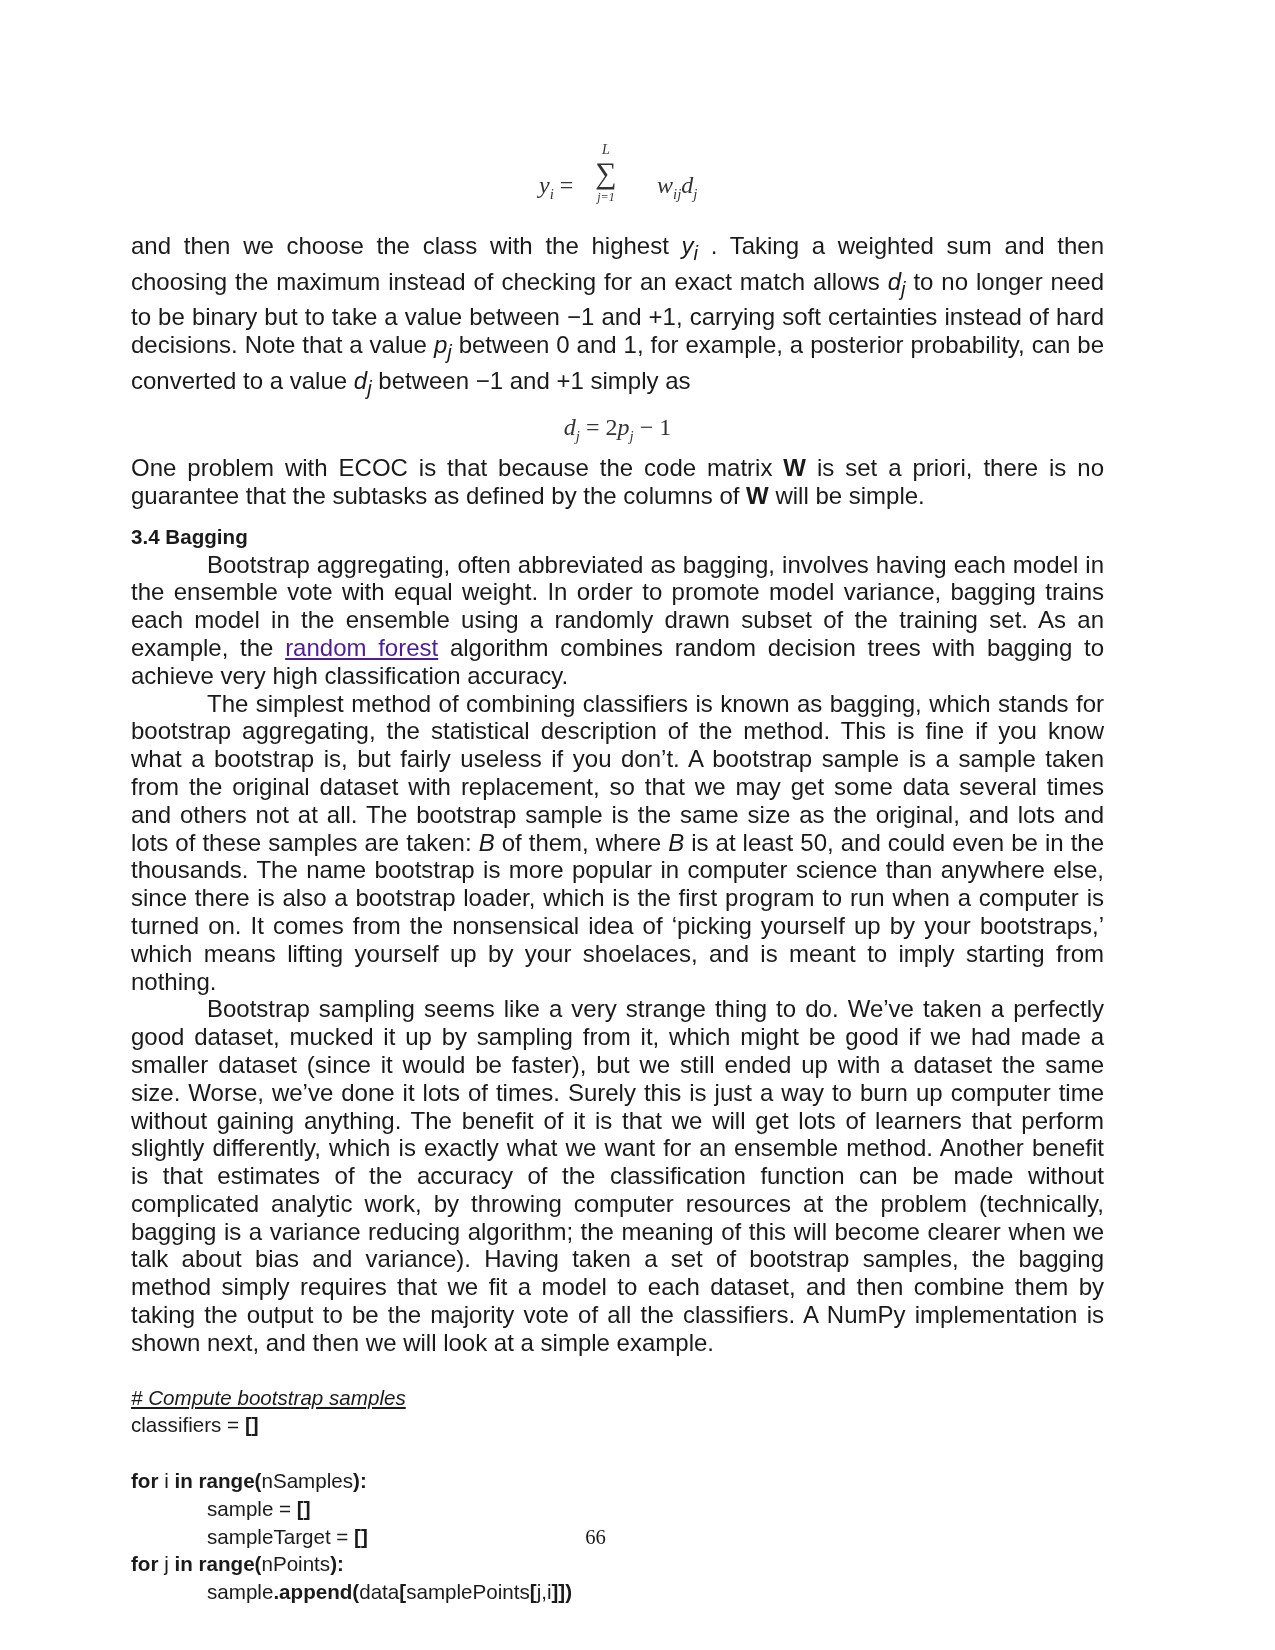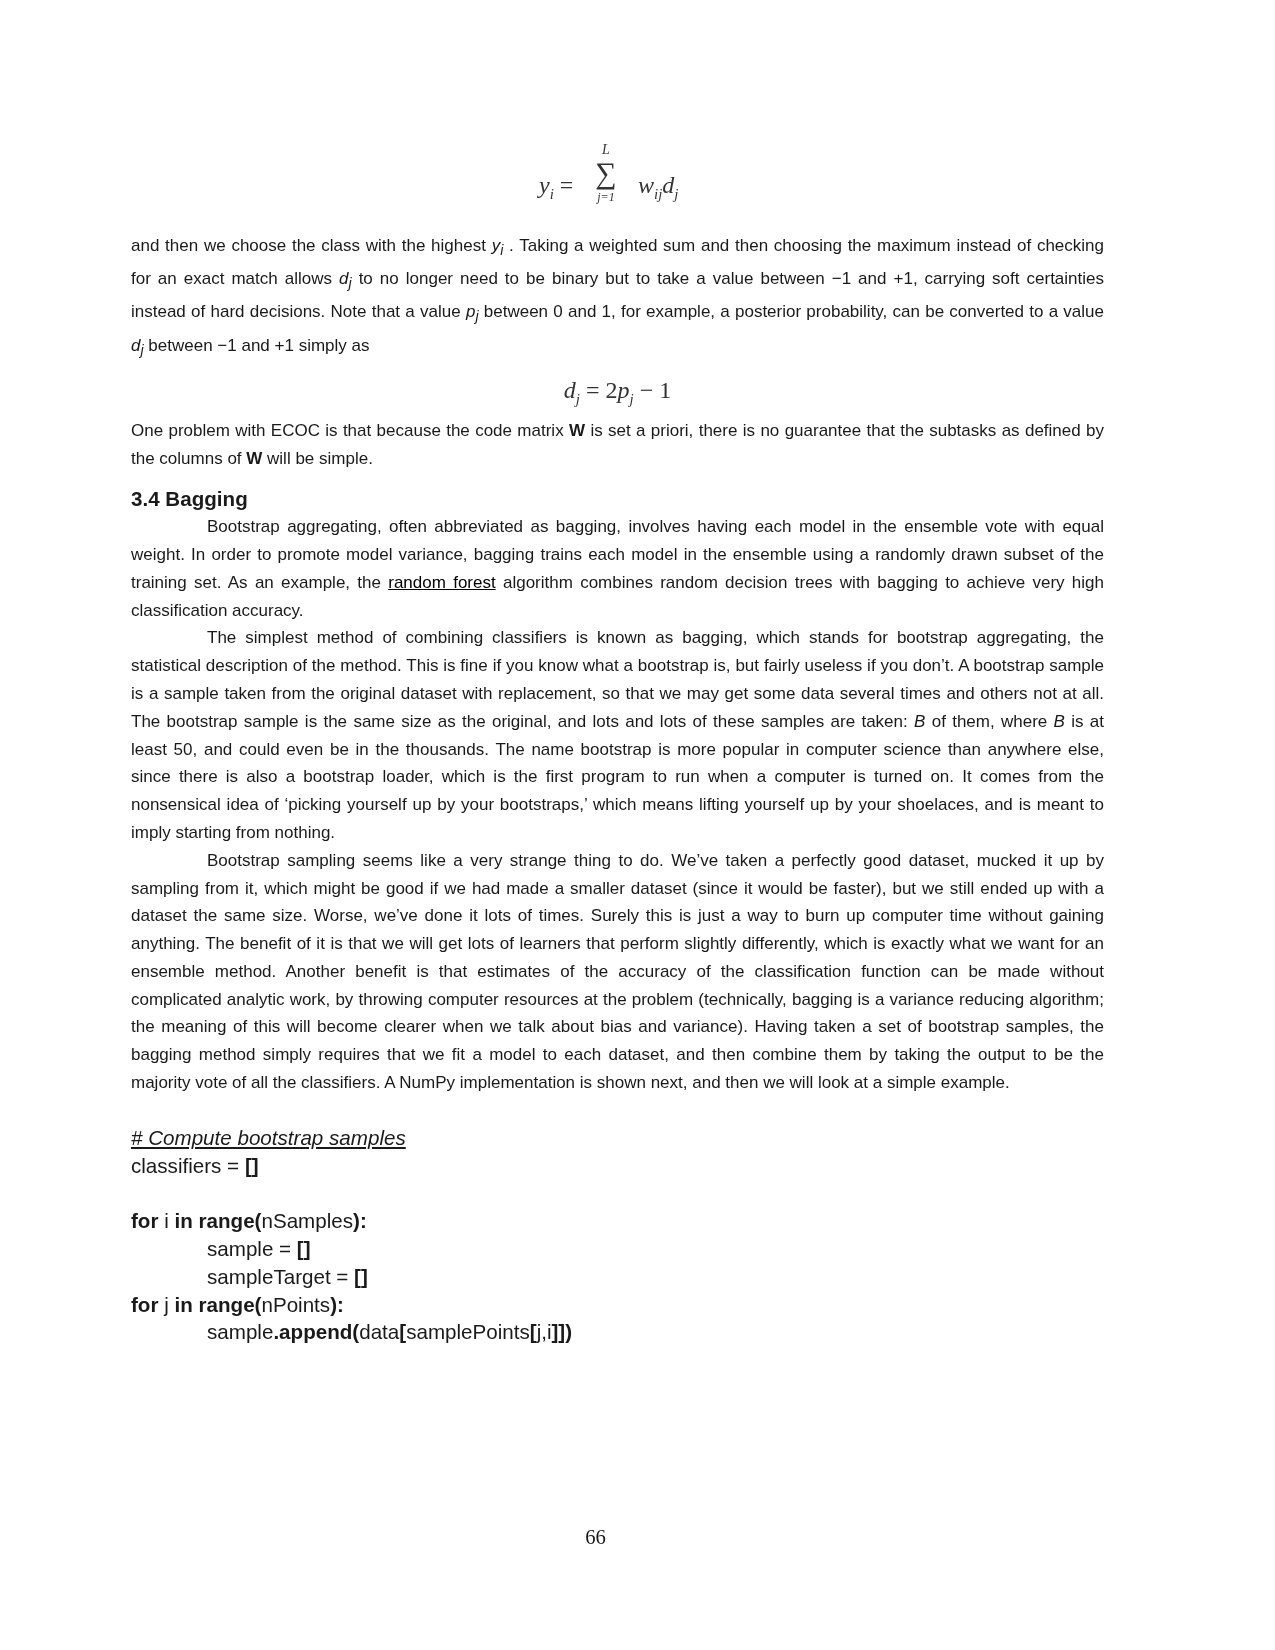"wijdj" .eq1 .rhs { left: 507px -> 526px }
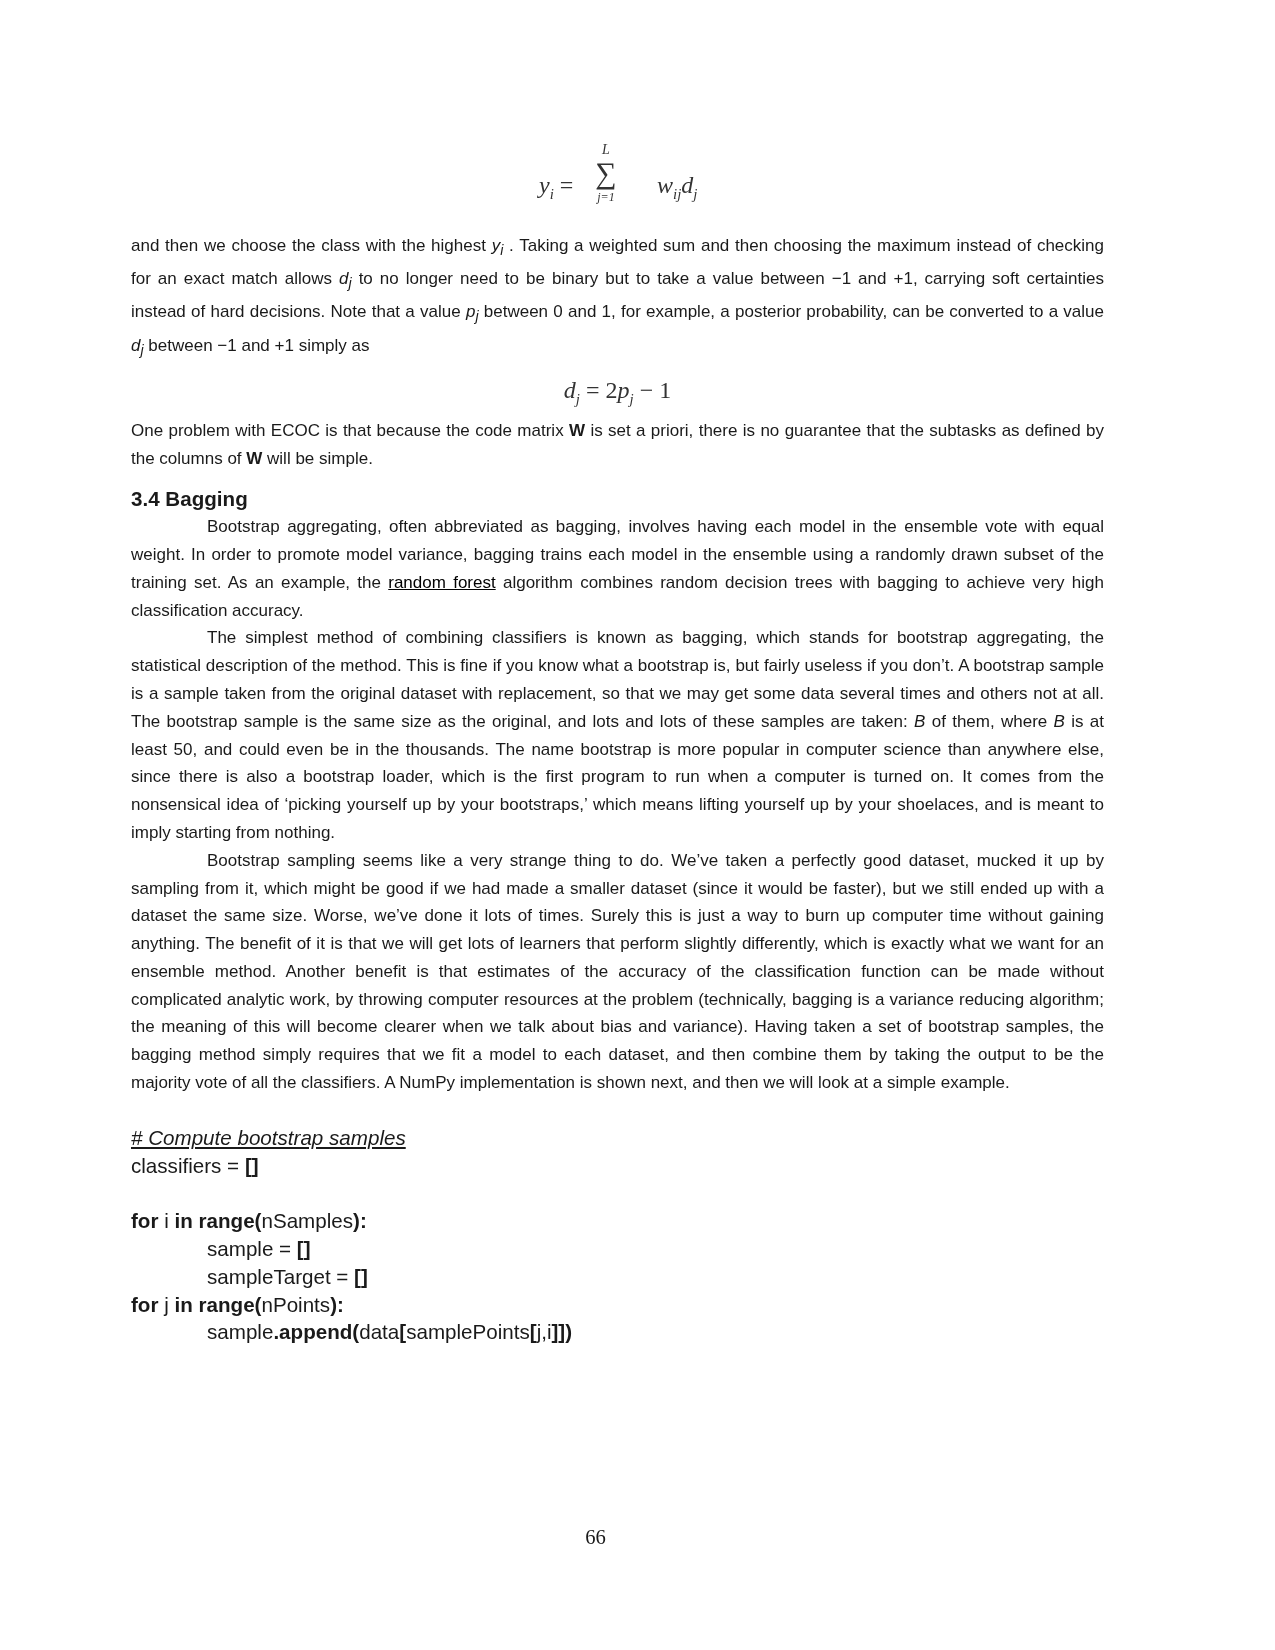"and then we choose the" .para { font-size: 17px -> 24px }
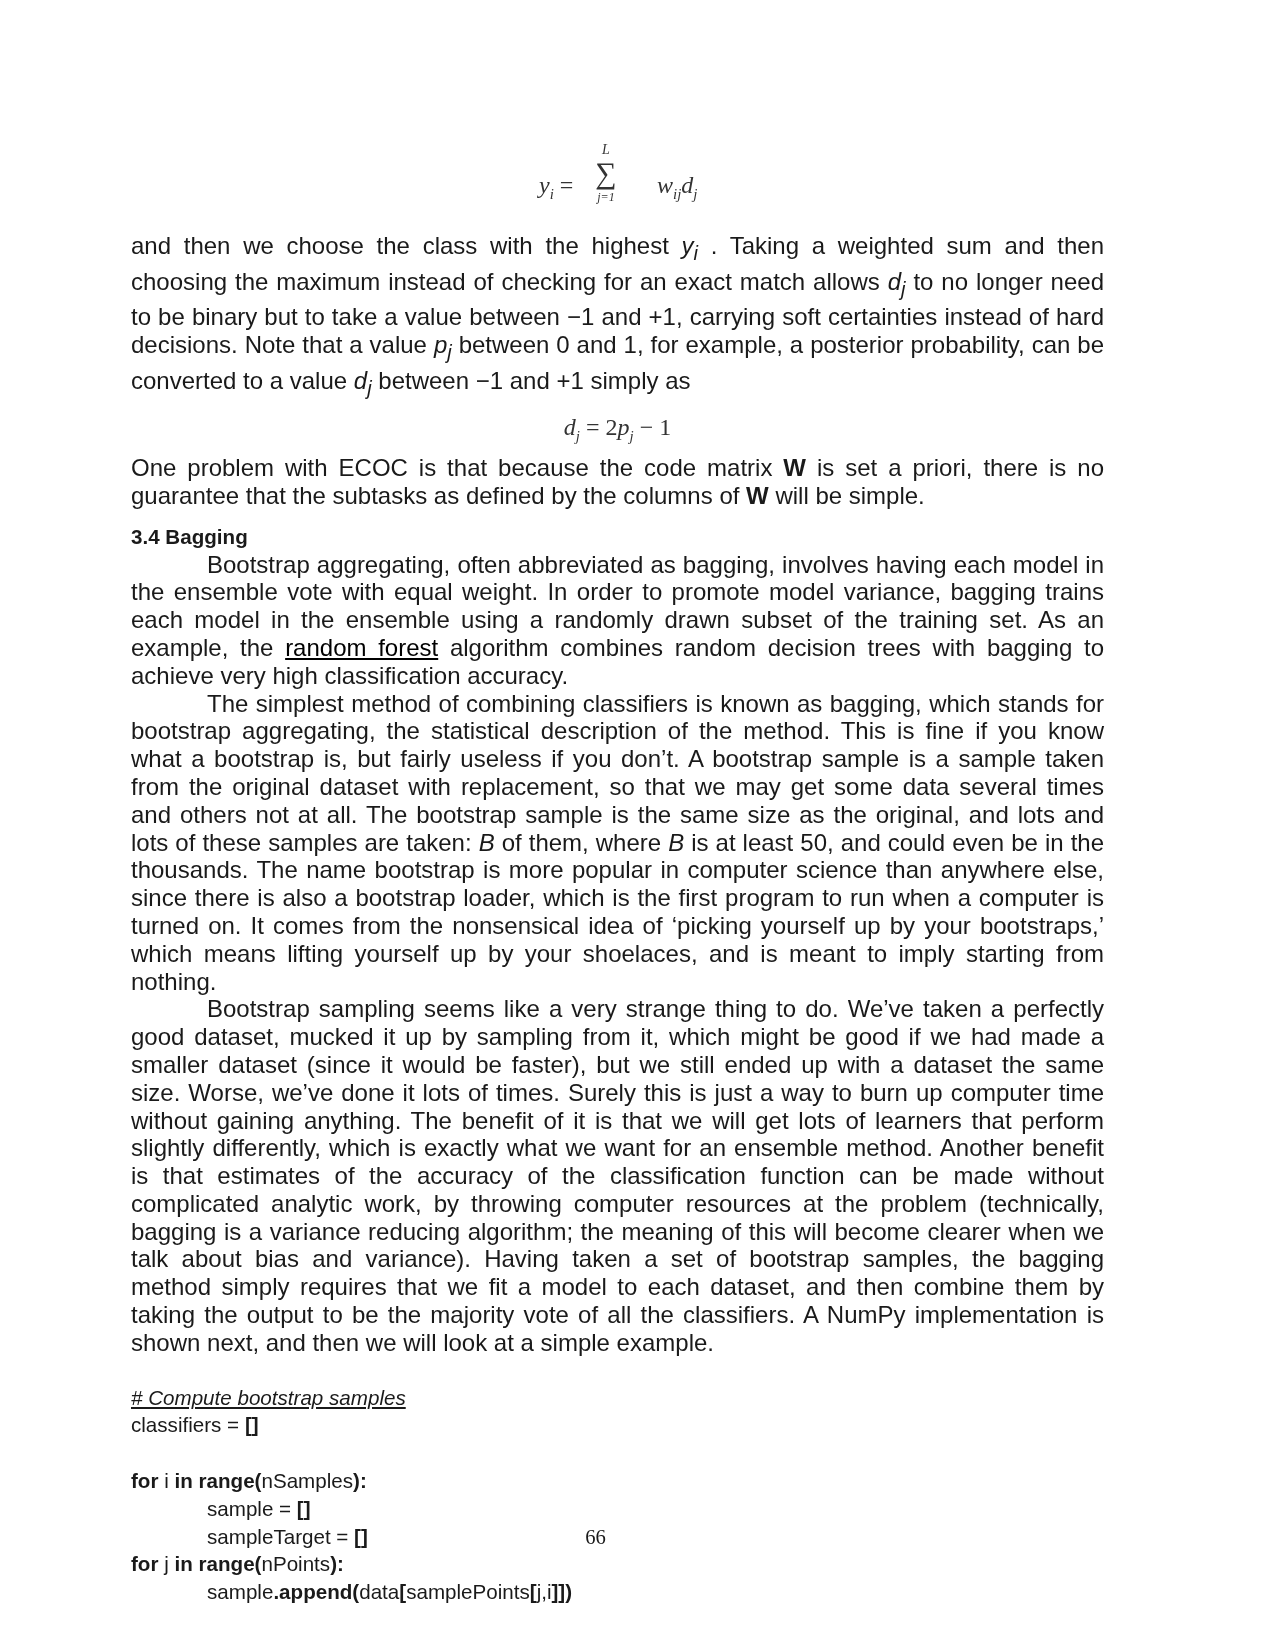"random forest" .link { color: #000000 -> #4c1d95 }
